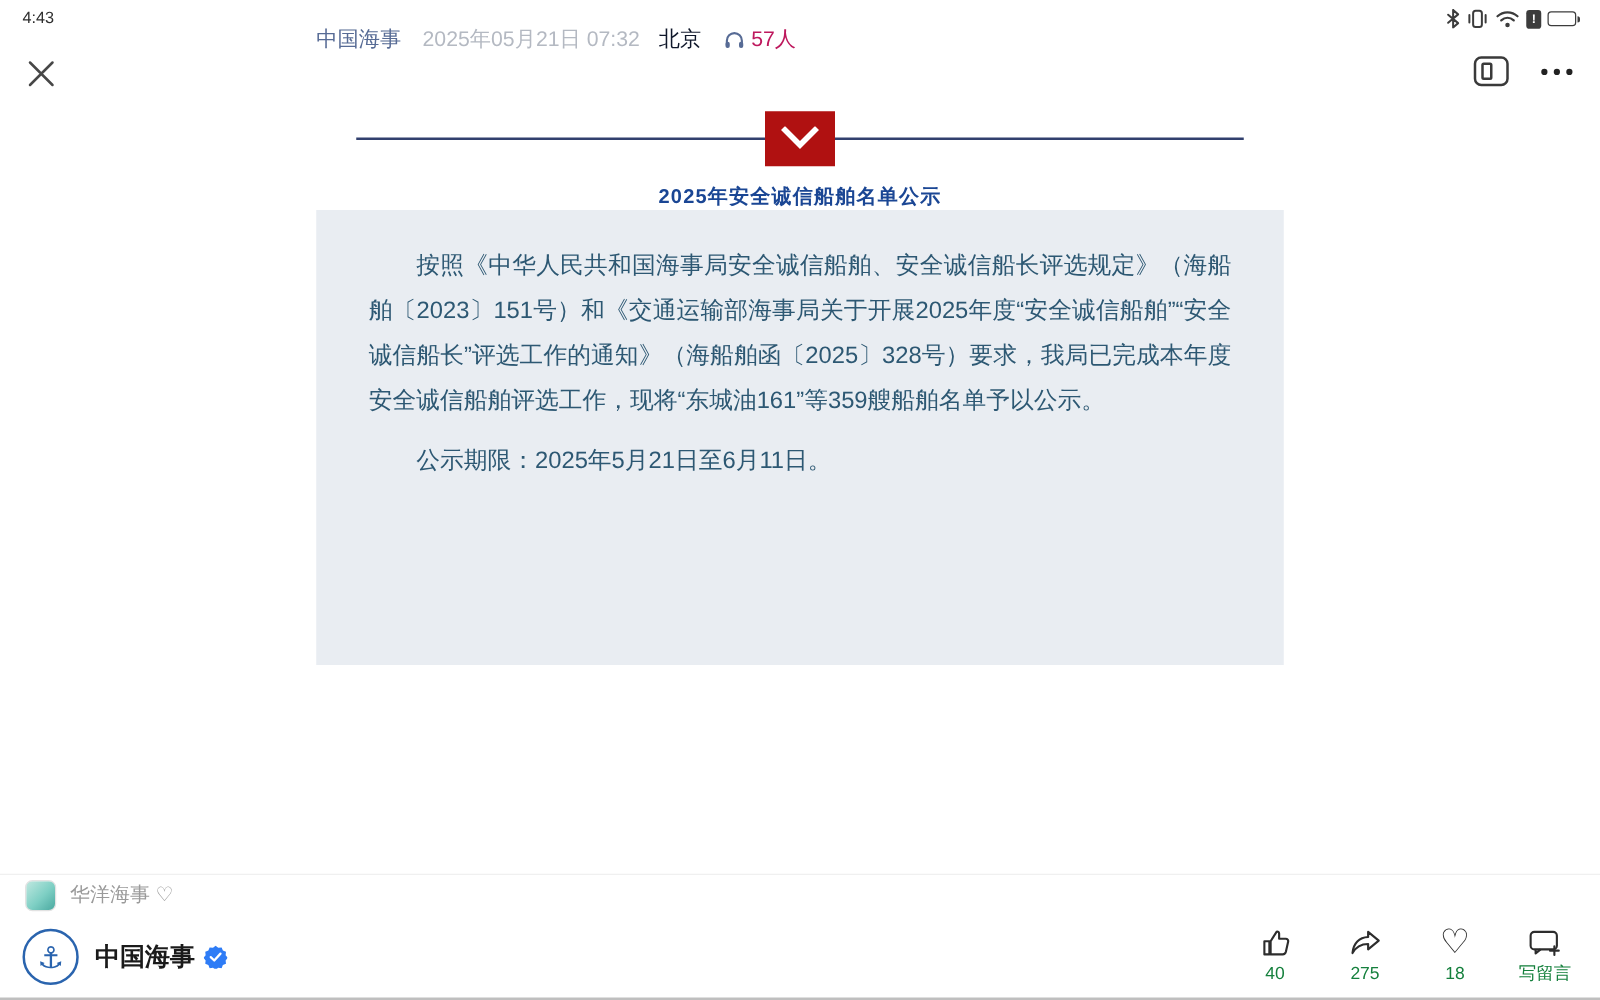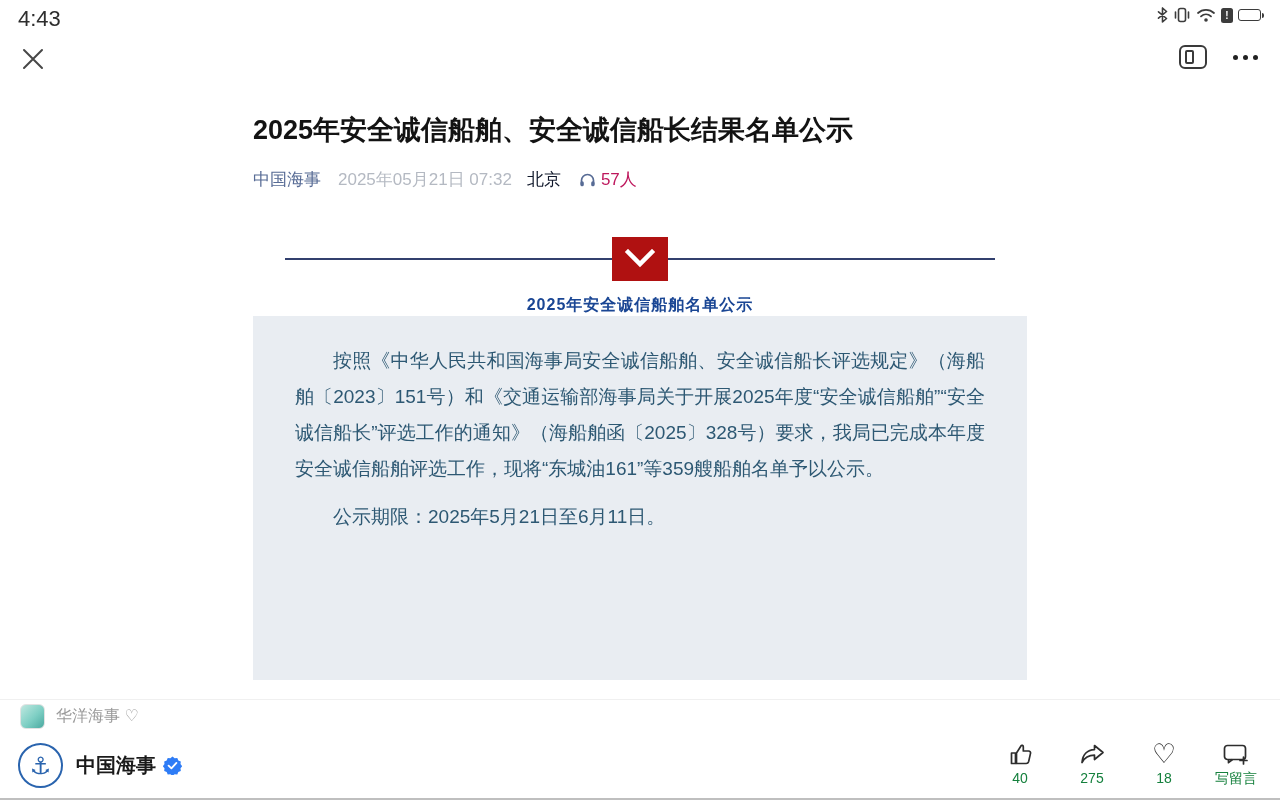"4:43" .status-time { font-size: 22px -> 13px }
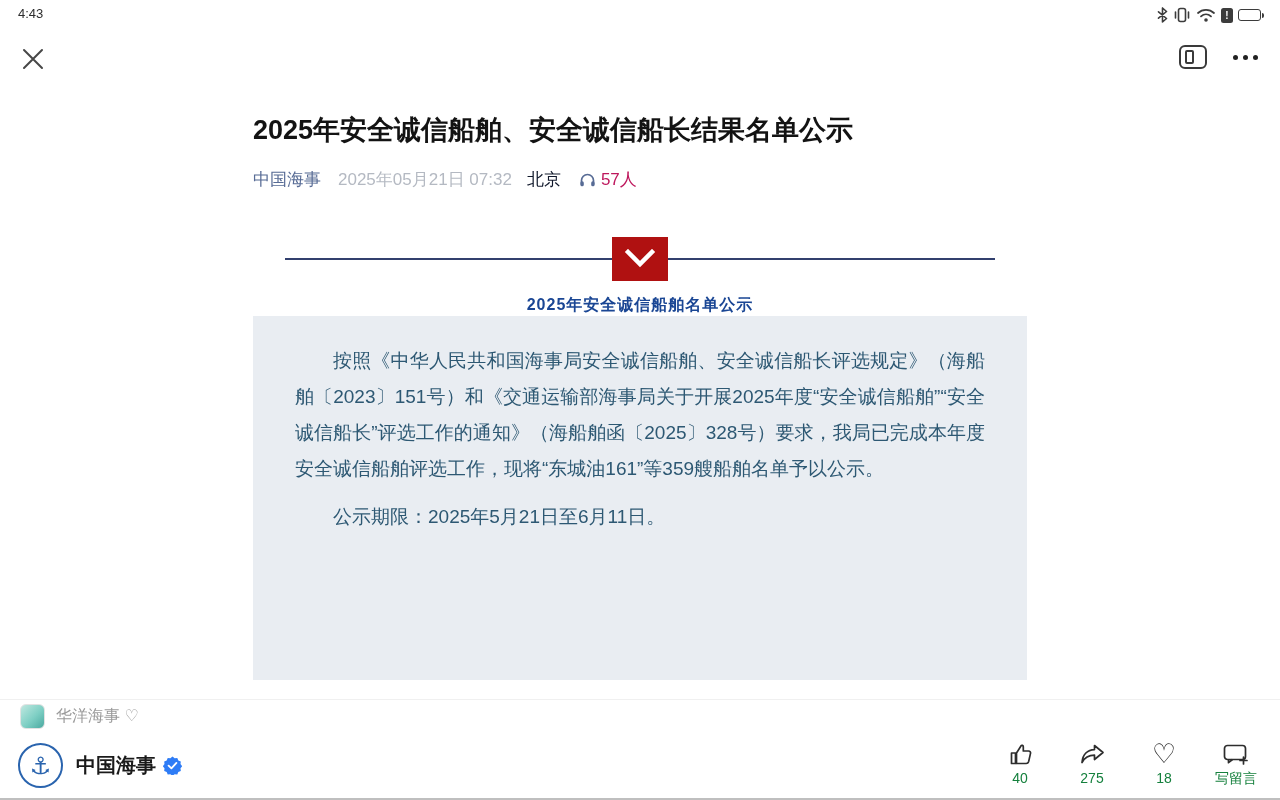"2025年安全诚信船舶、安全诚信船长结果名单公示" h1.article-title { html: <h1>2025年安全诚信船舶、安全诚信船长结果名单公示</h1> -> none }
